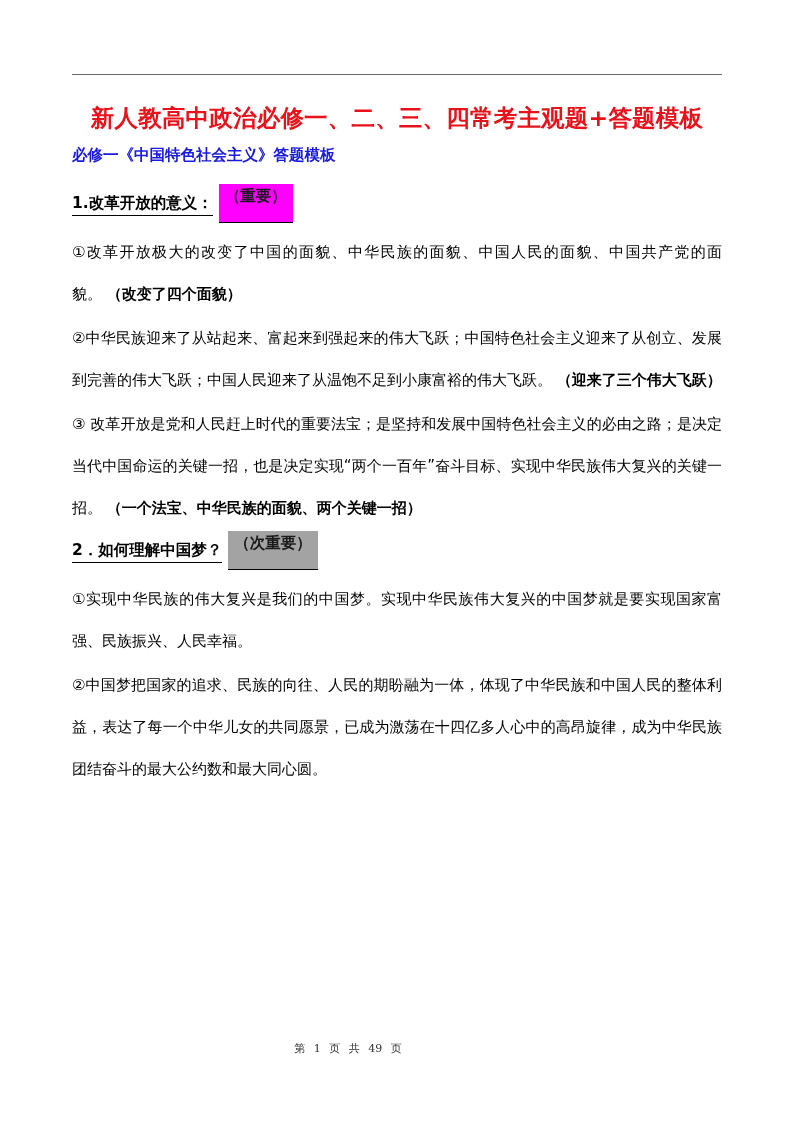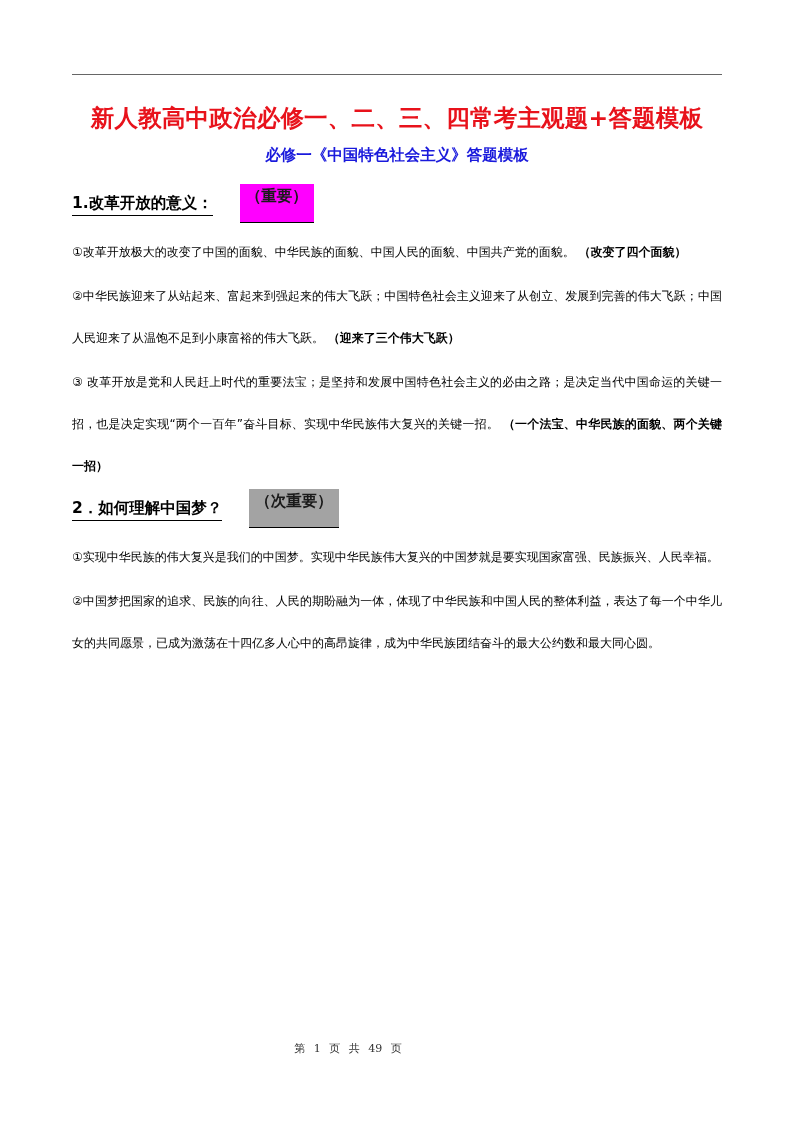"必修一《中国特色社会主义》答题模板" .doc-subtitle { text-align: center -> none }
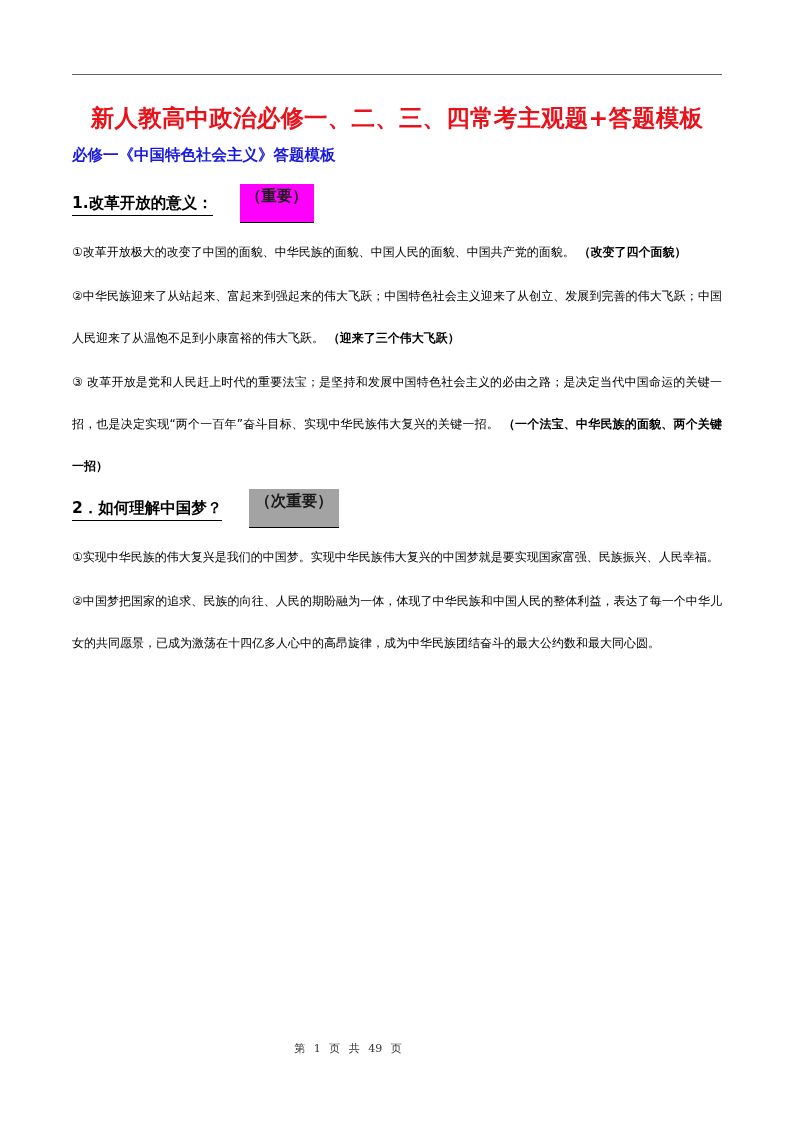"1.改革开放的意义：" .section-heading { gap: 21px -> none }
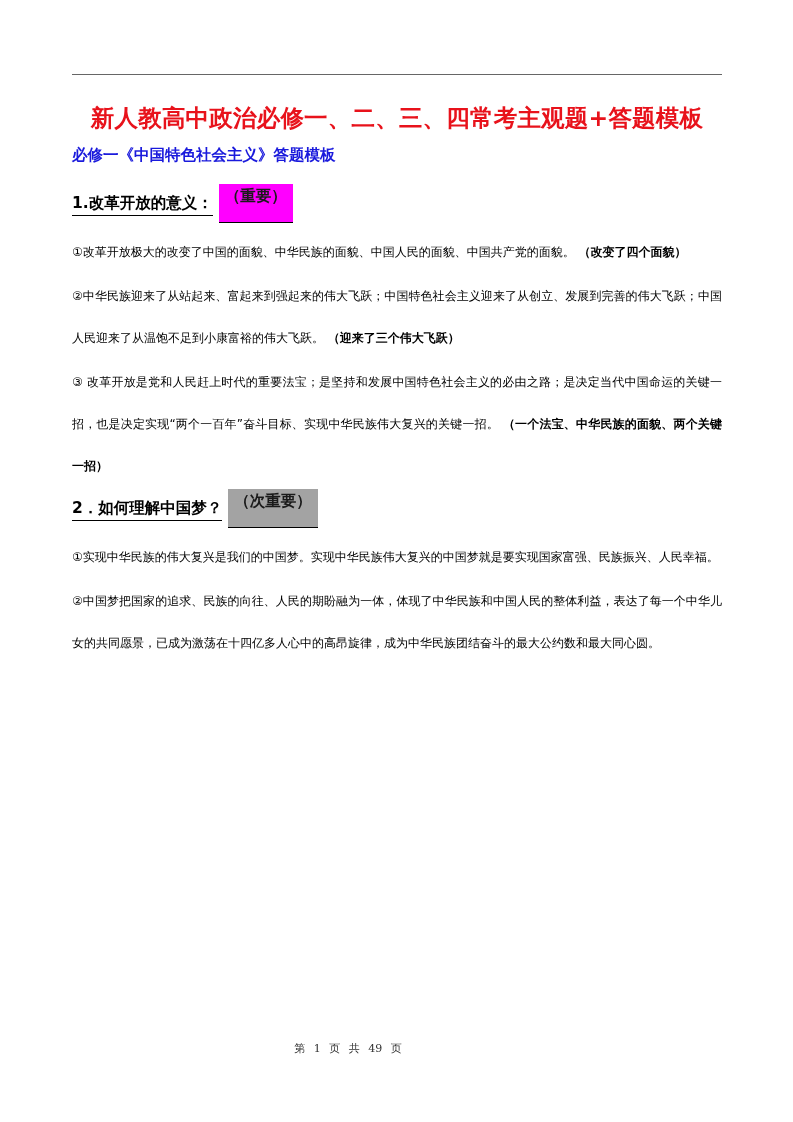"①改革开放极大的改变了中国的面貌、中华民族的面貌、中国人民的面貌、中国共产党的面" .para { font-size: 12px -> 15px }
